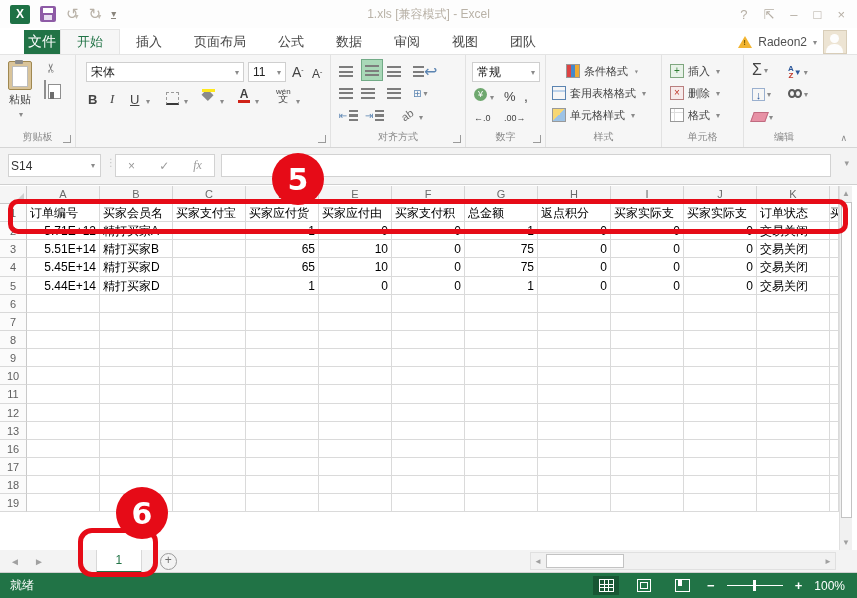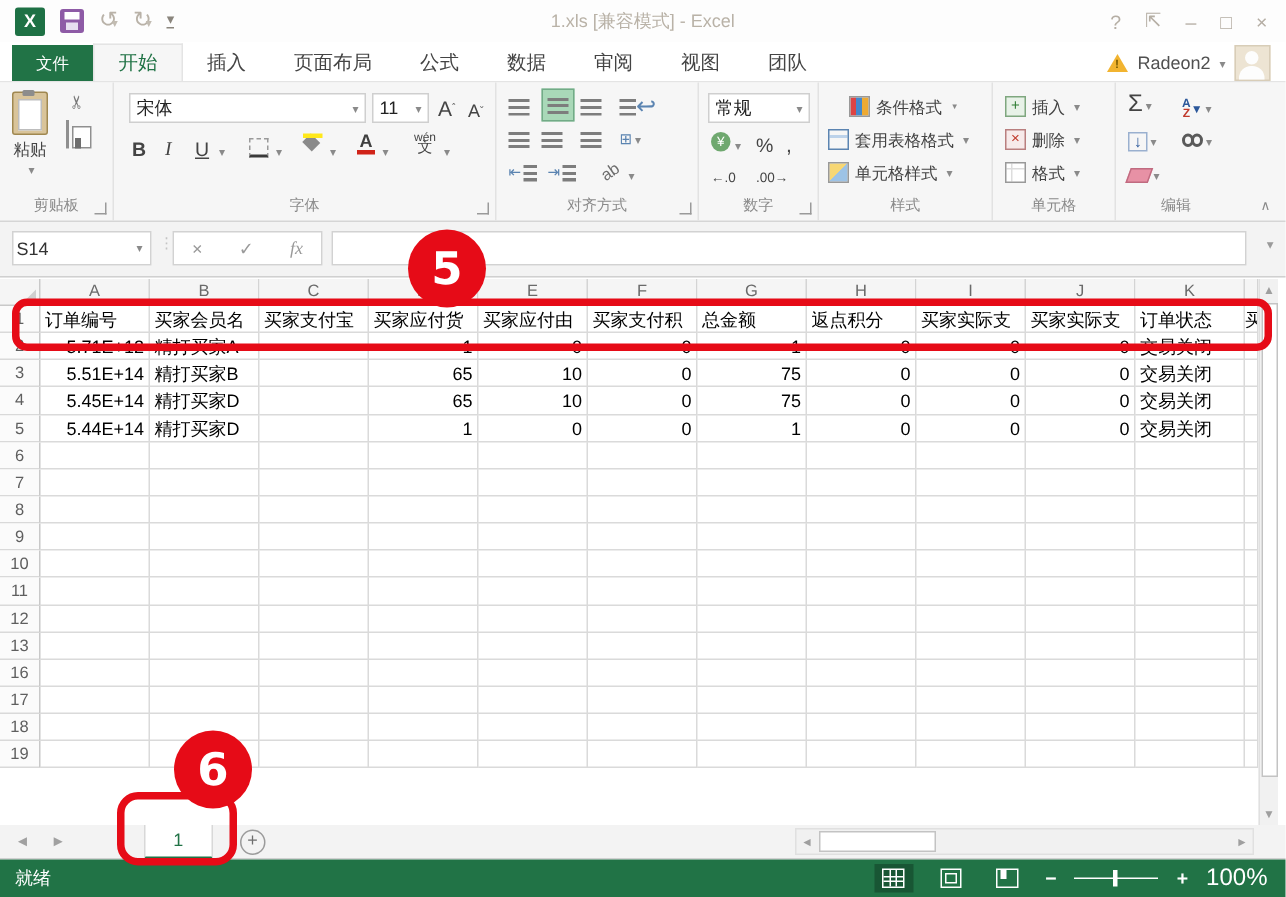"文件" .file-tab { font-size: 11px -> 14px; margin-left: 8px -> 24px; width: 54px -> 36px }
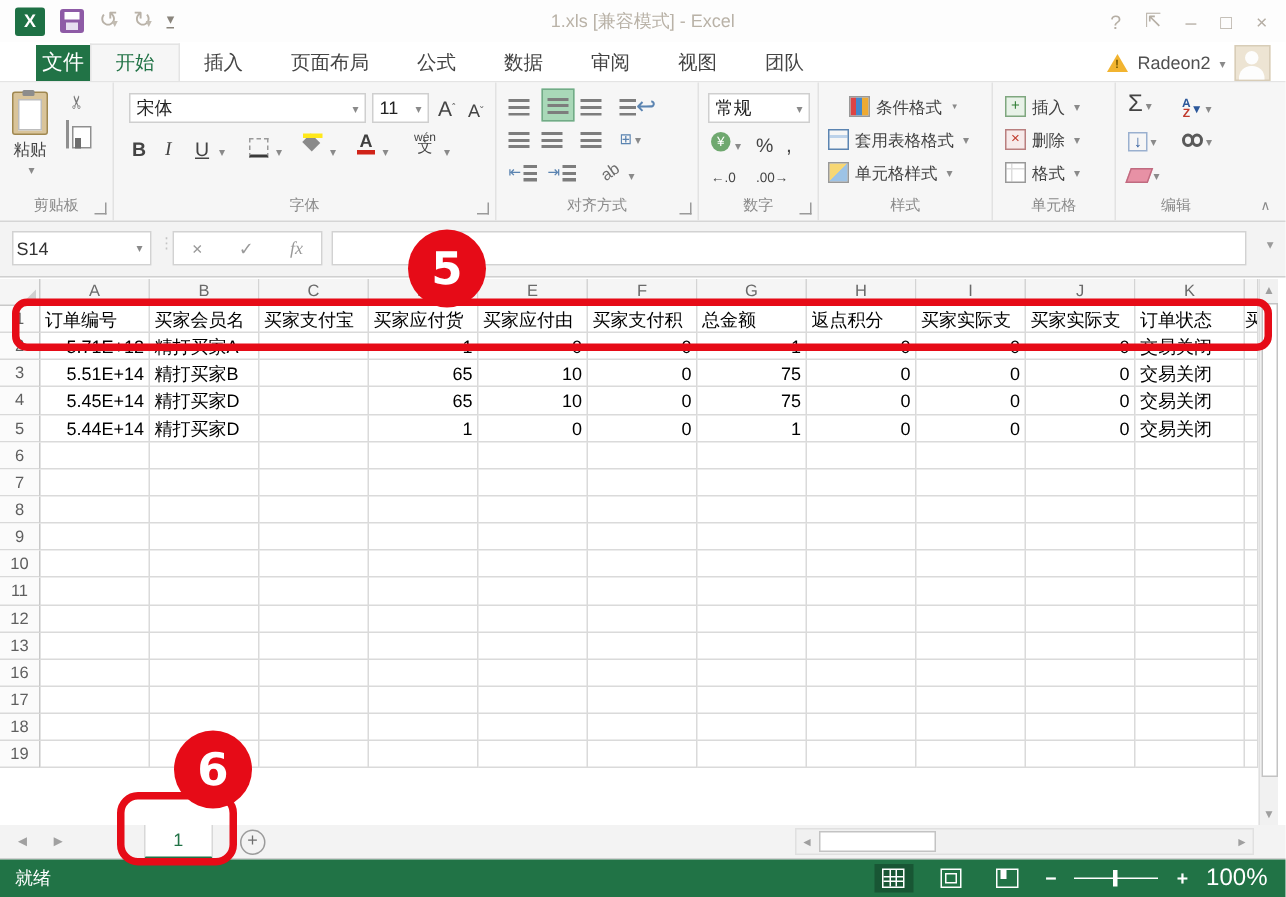"字体" div.glabel { html: <div>字体</div> -> none }
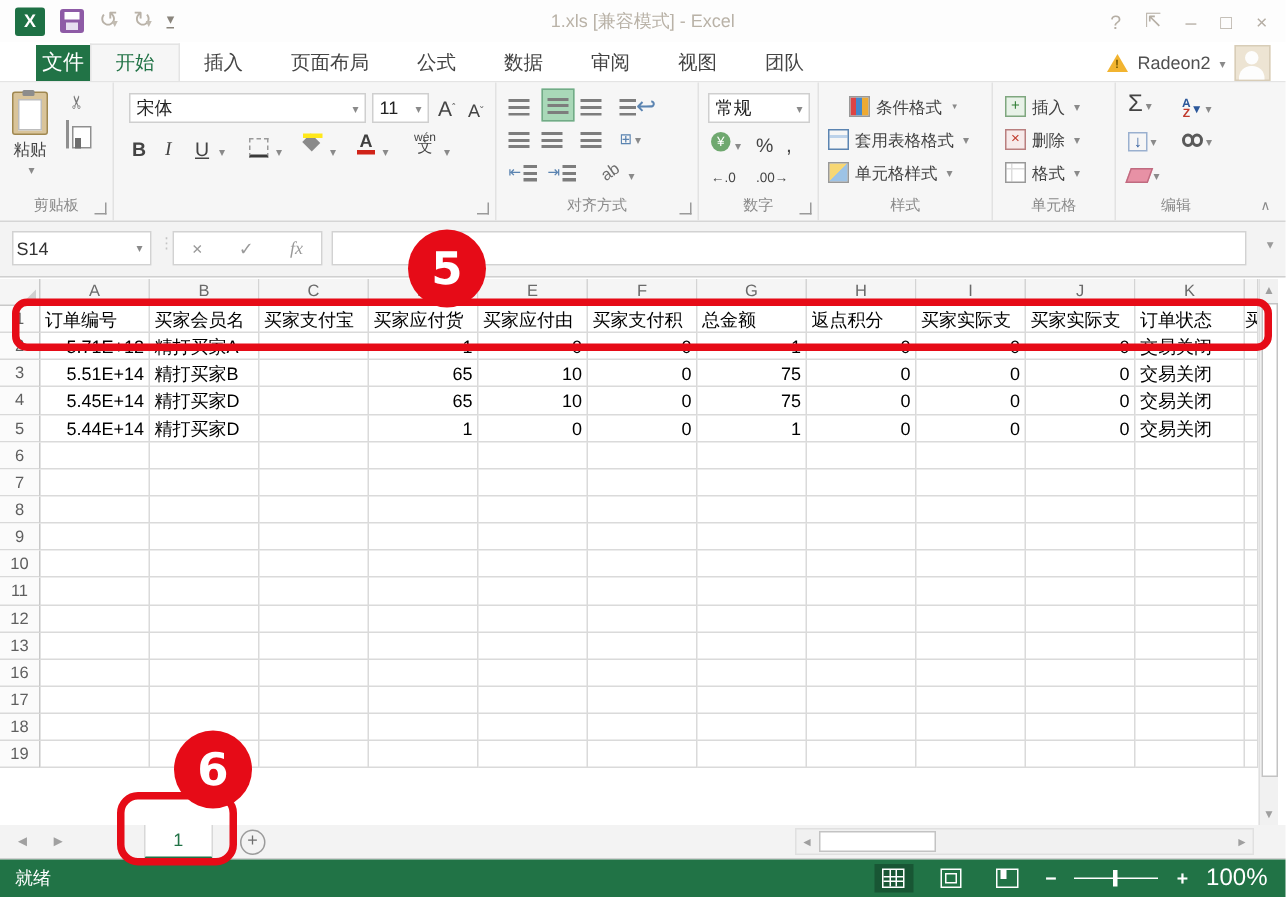"100%" .zoompct { font-size: 16px -> 12px }
